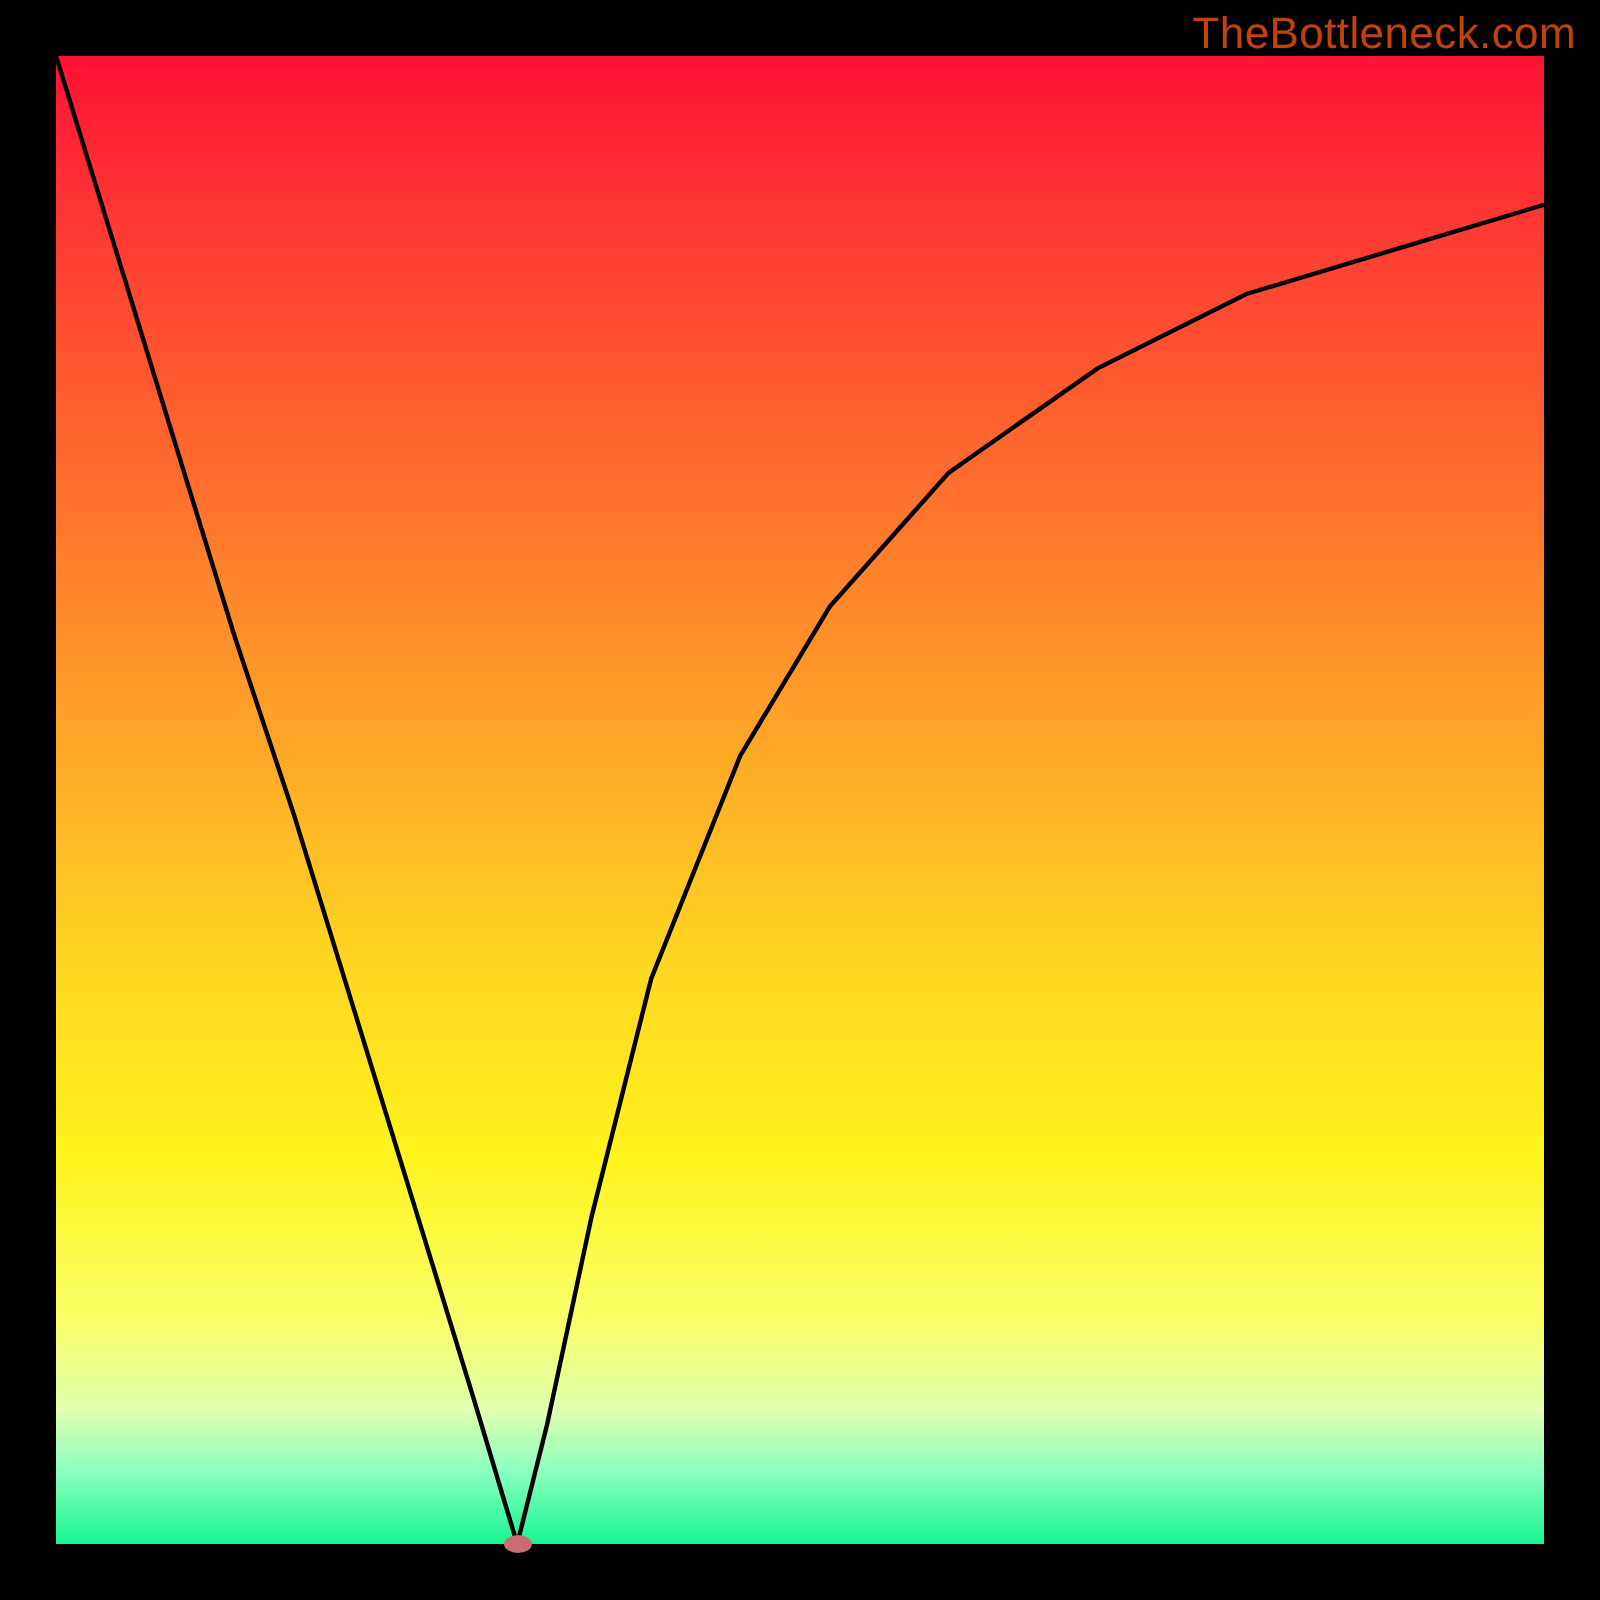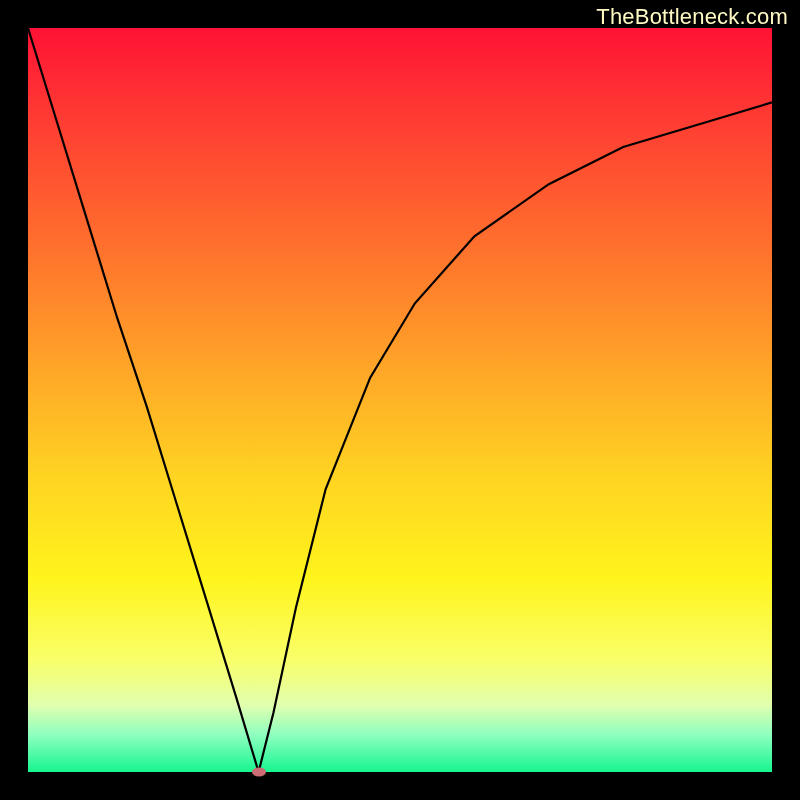"TheBottleneck.com" .watermark { color: #fef9c3 -> #c2410c }
